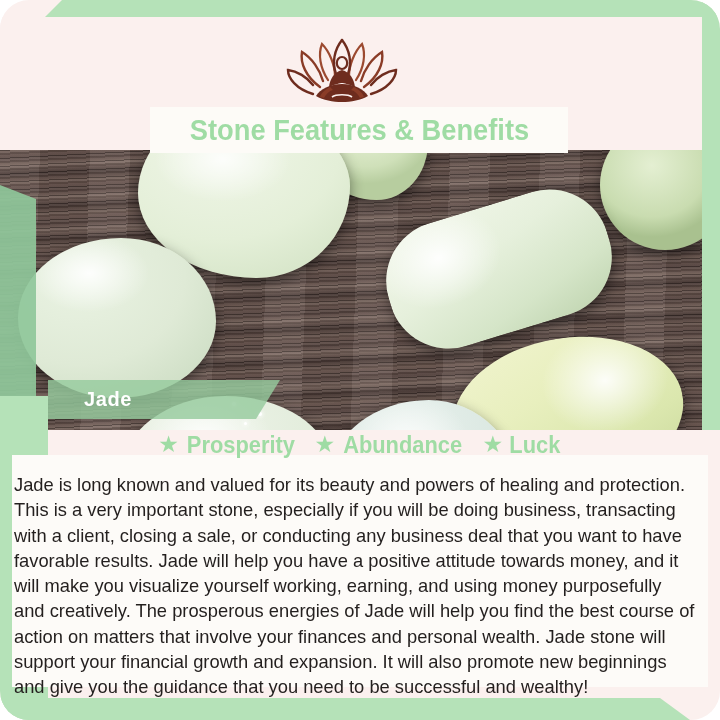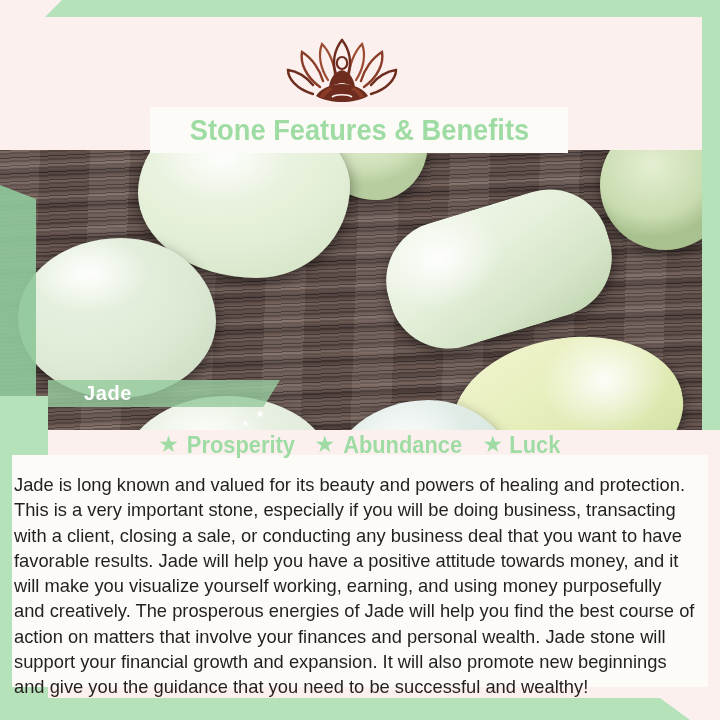"Stone Features & Benefits" #page { border-radius: none -> 29px }
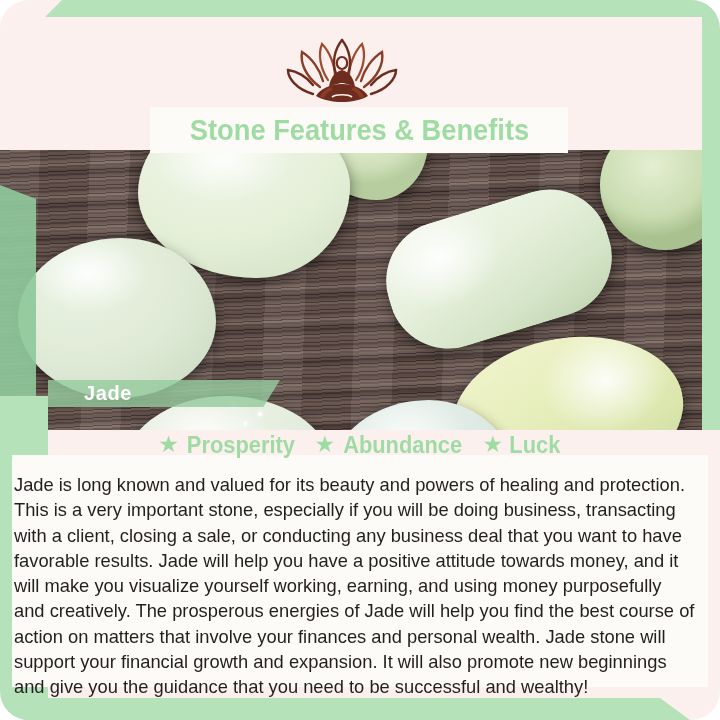"Jade" .jade-band { height: 27px -> 39px }
